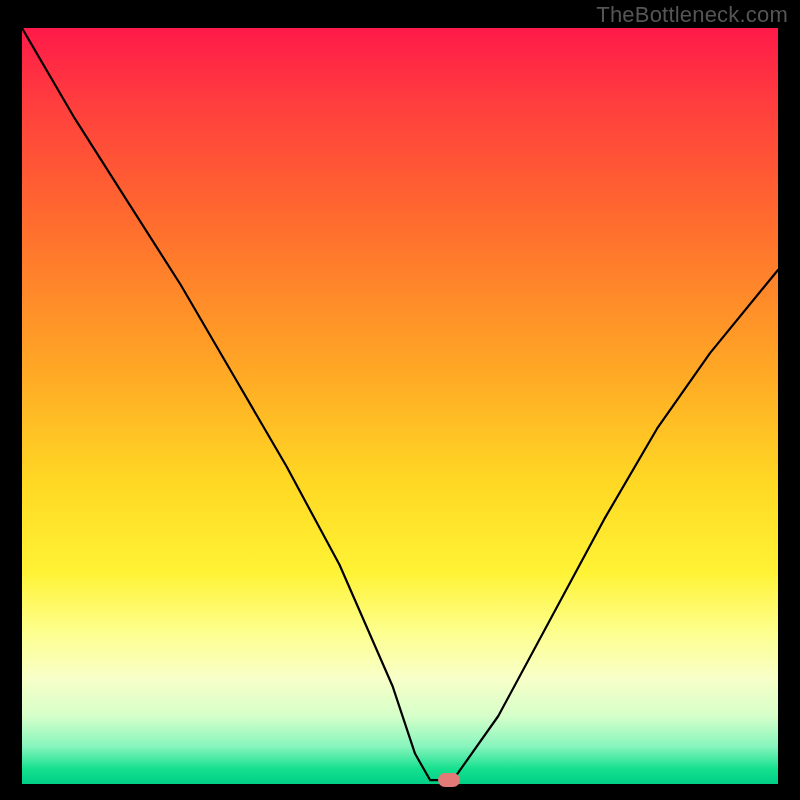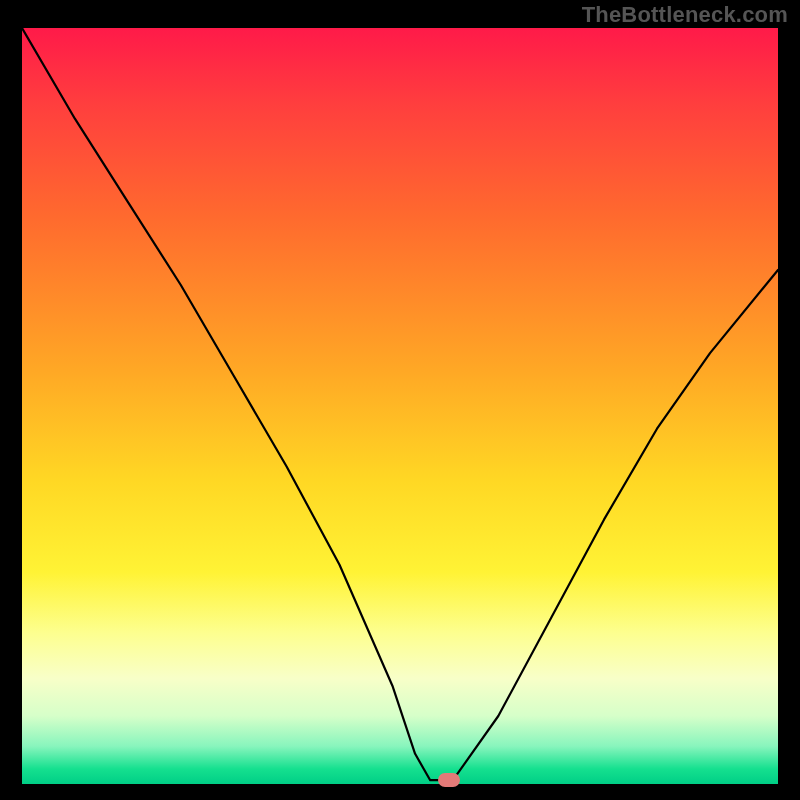"TheBottleneck.com" .watermark { font-weight: 700 -> 400 }
